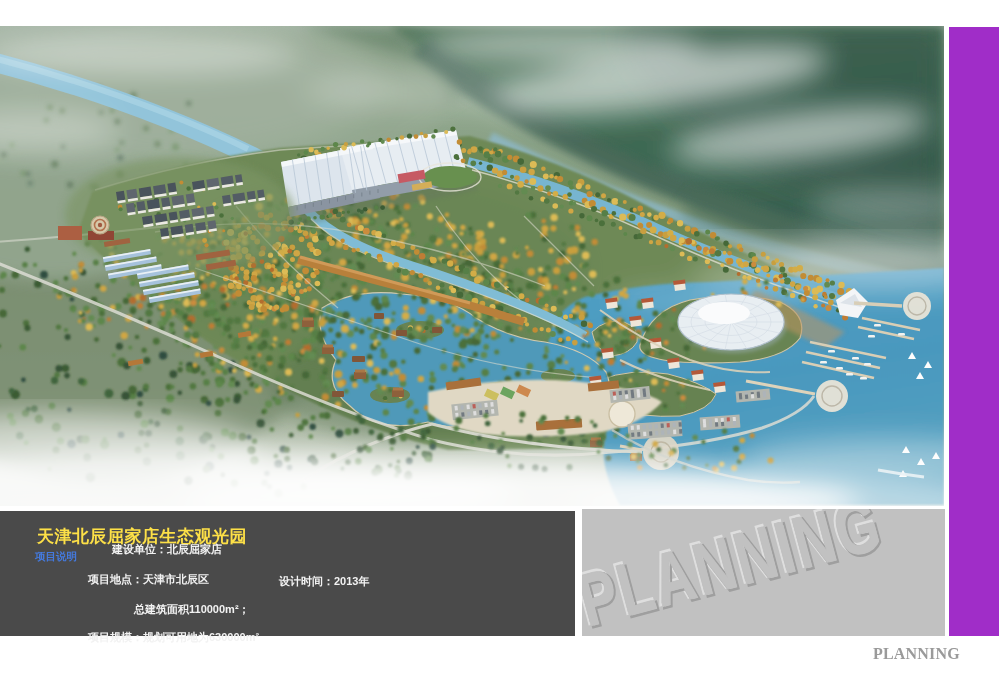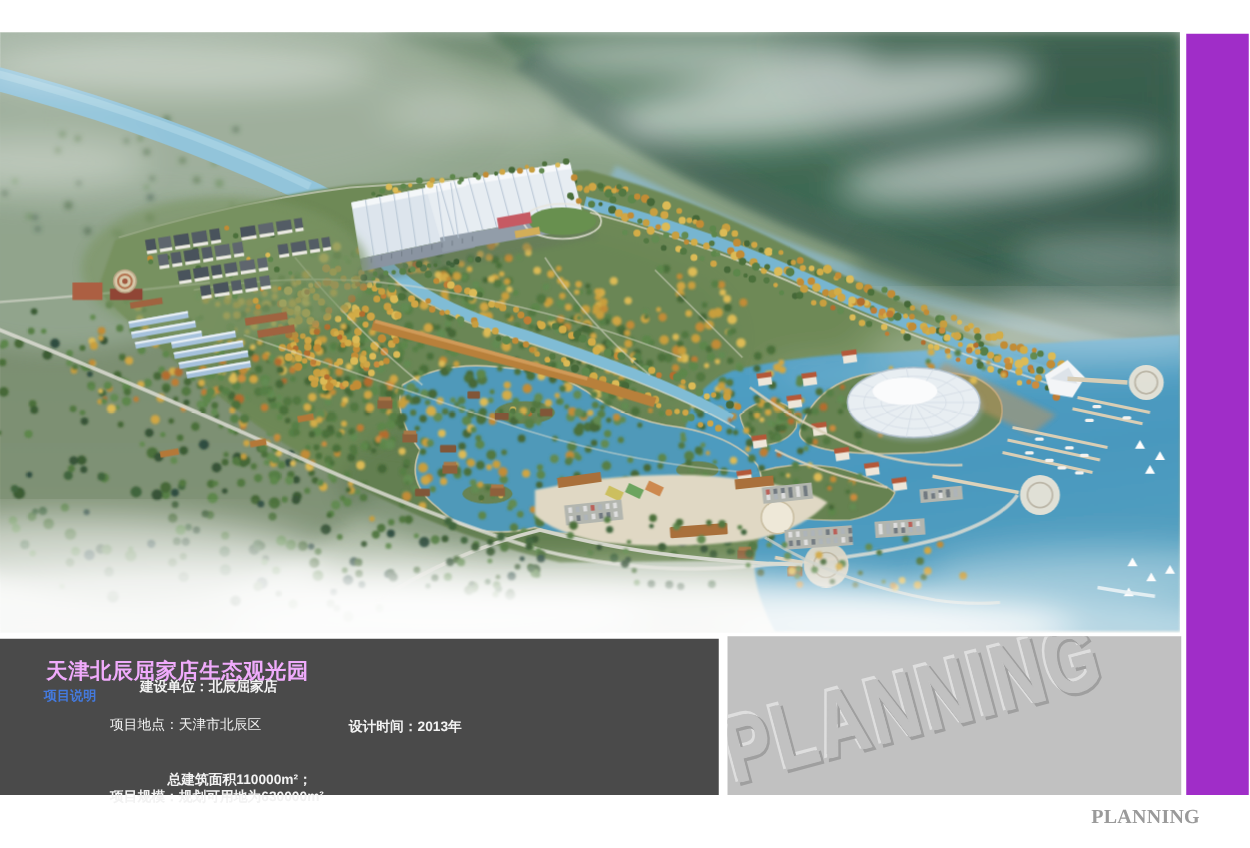"天津北辰屈家店生态观光园" div.abs { color: #f0abfc -> #fde047 }
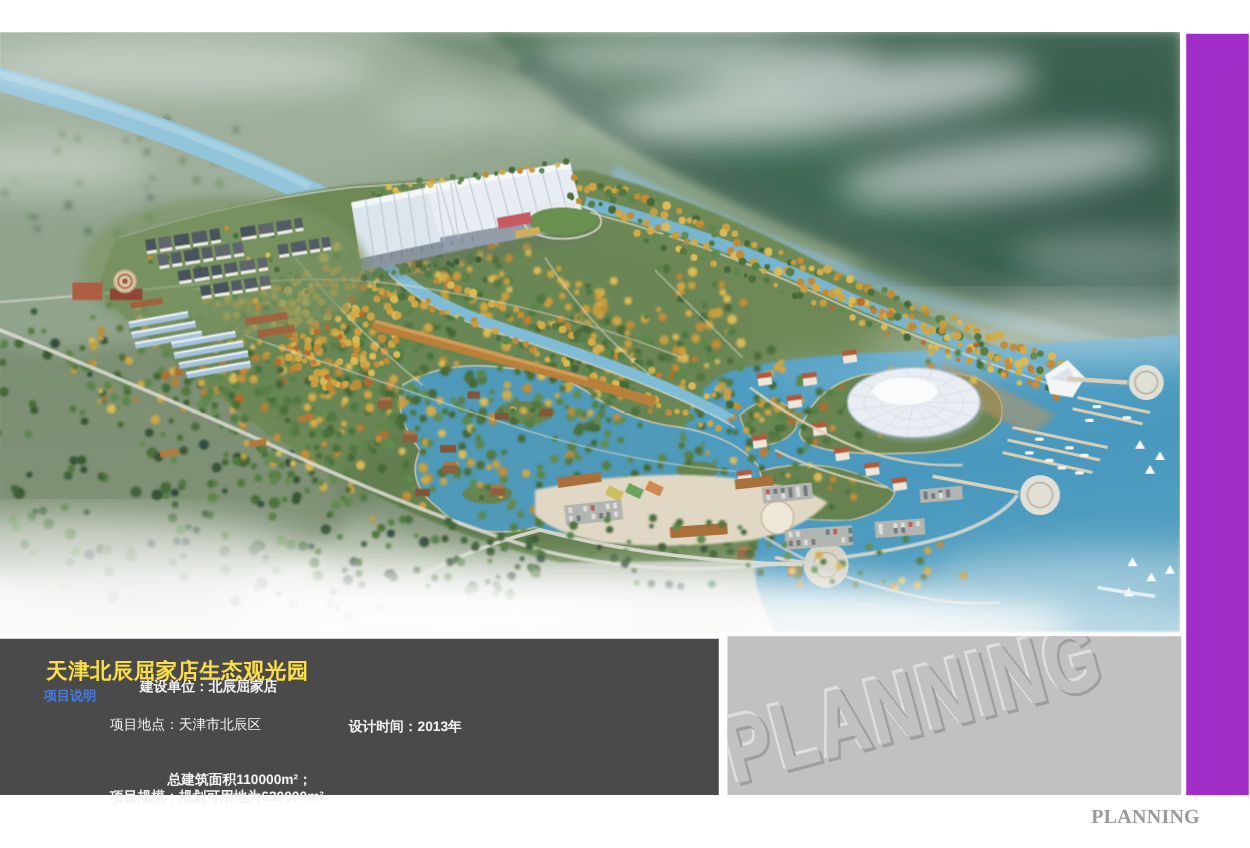"项目地点：天津市北辰区" div.abs { font-weight: normal -> bold }
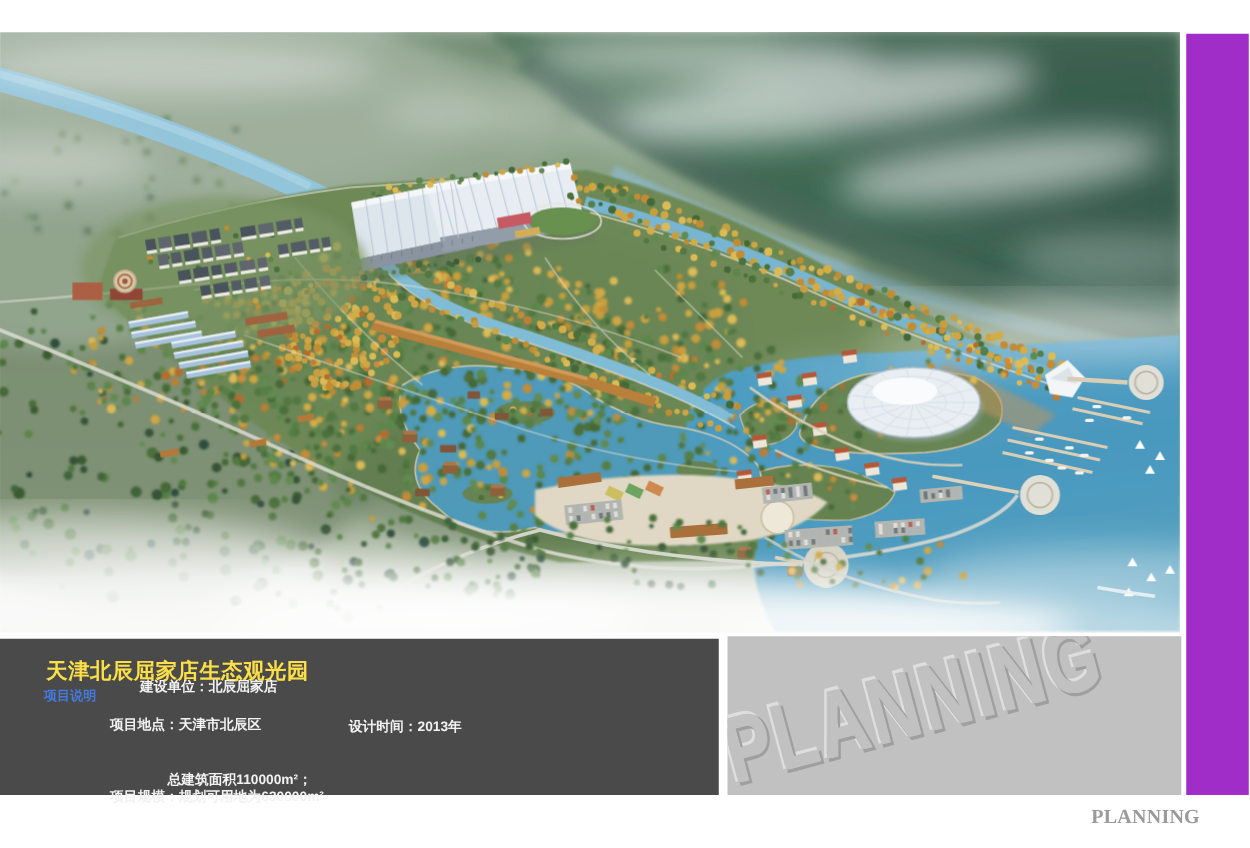"总建筑面积110000m²；" div.abs { top: 105px -> 91px }
